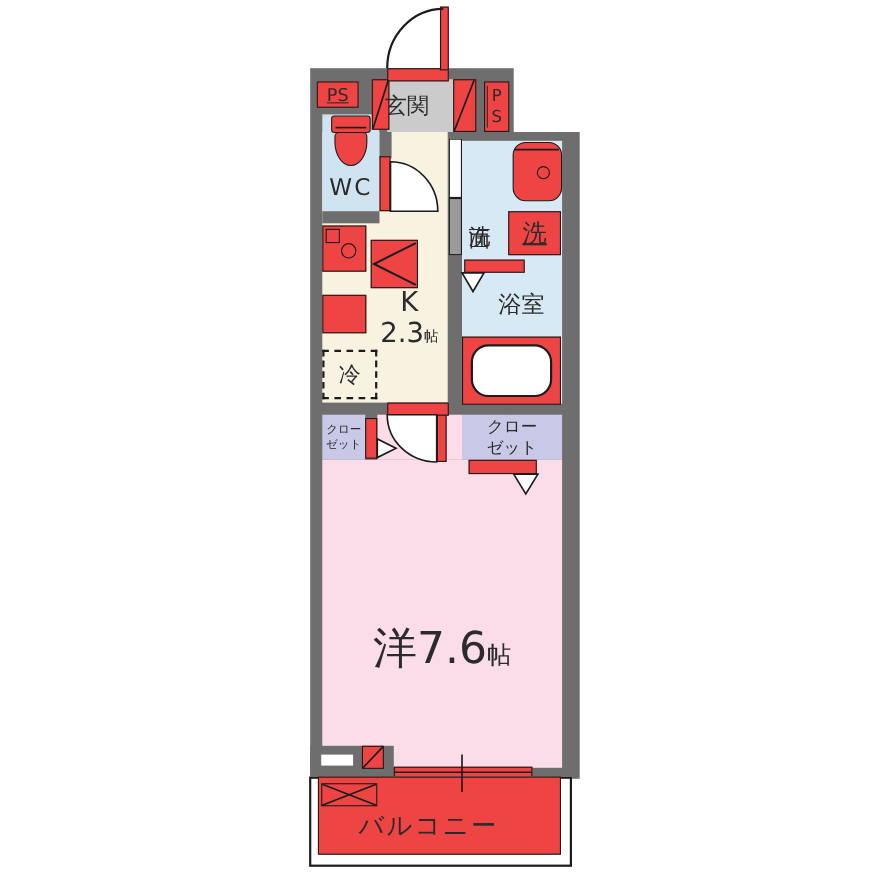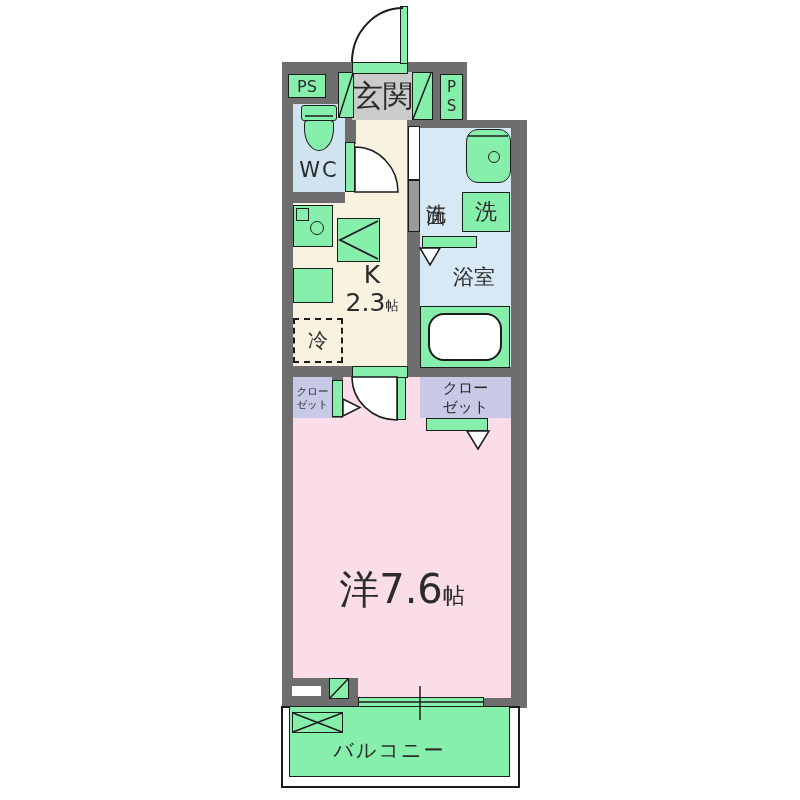"PS" .thinbox { background: #86efac -> #ef4444; text-decoration: none -> underline }
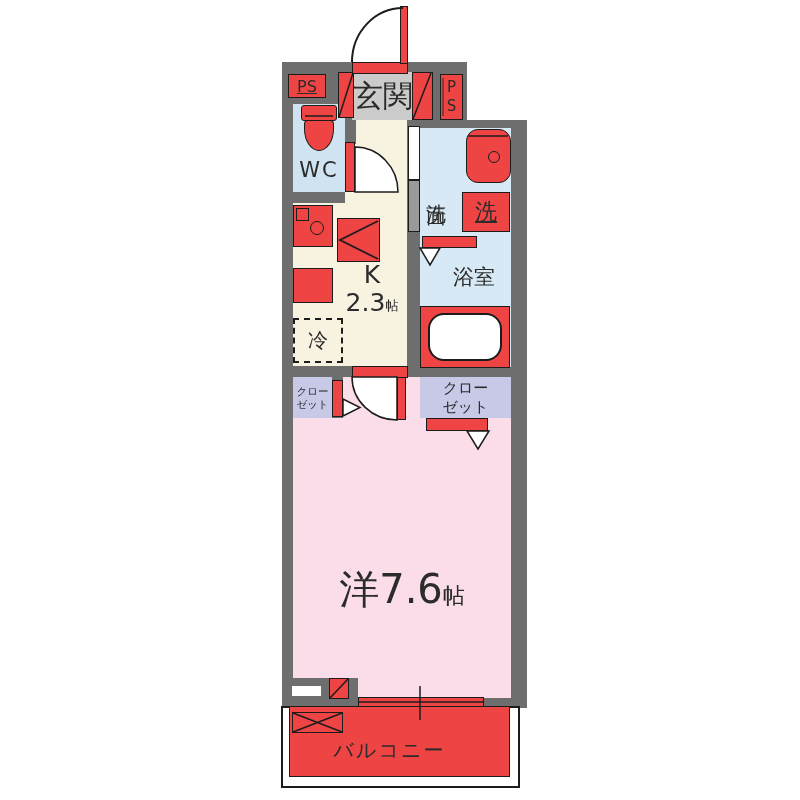"玄関" div.abs { font-size: 30px -> 20px; left: 353px -> 340px }
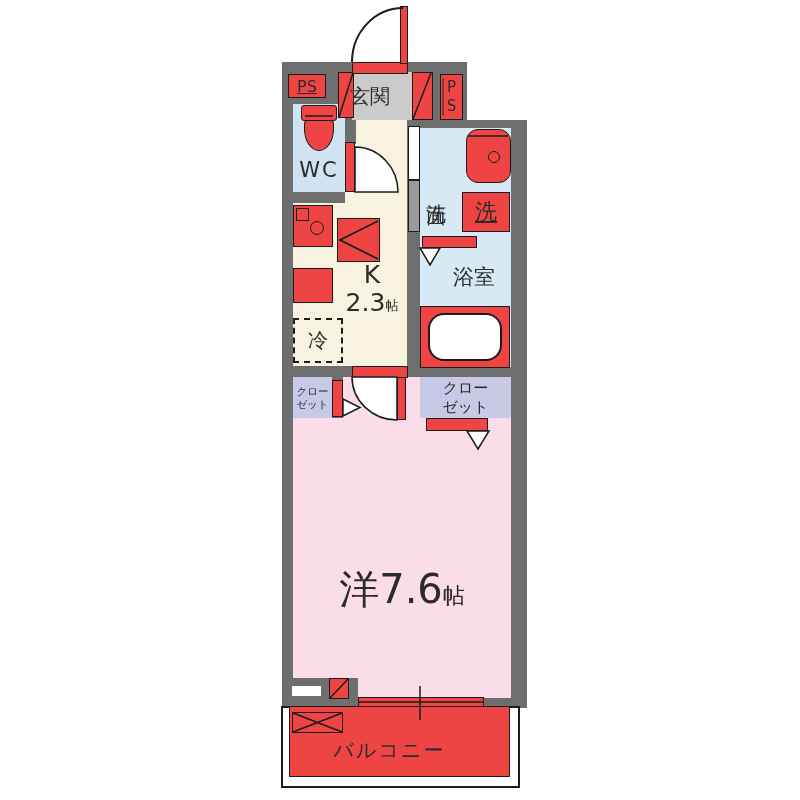"バルコニー" div.abs { font-size: 20px -> 23px }
